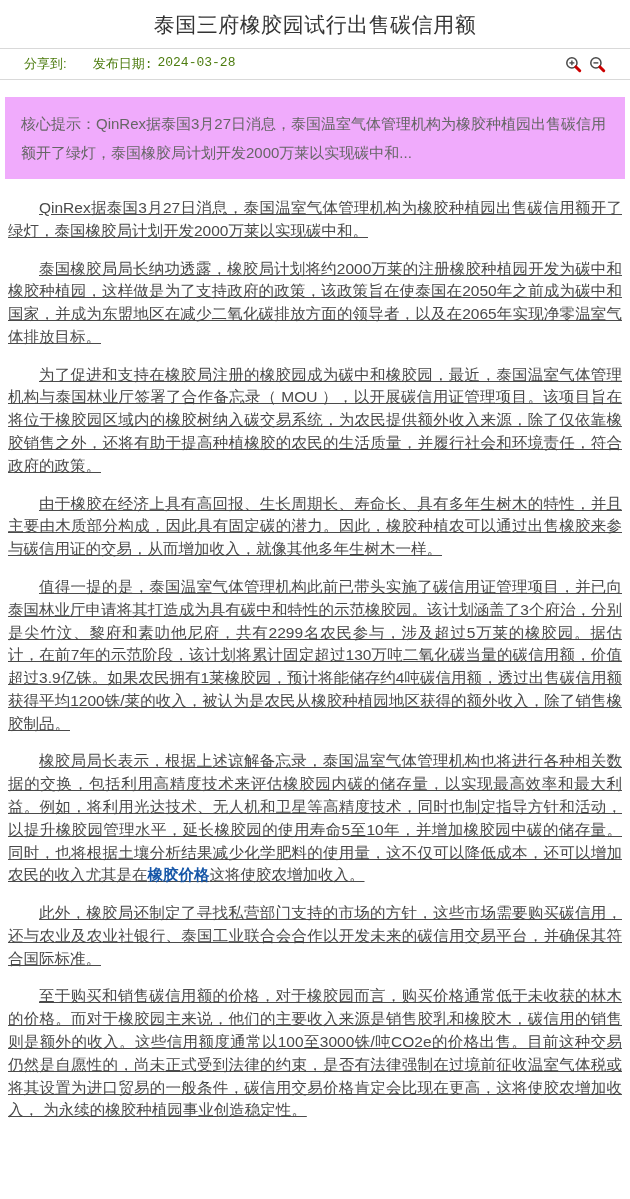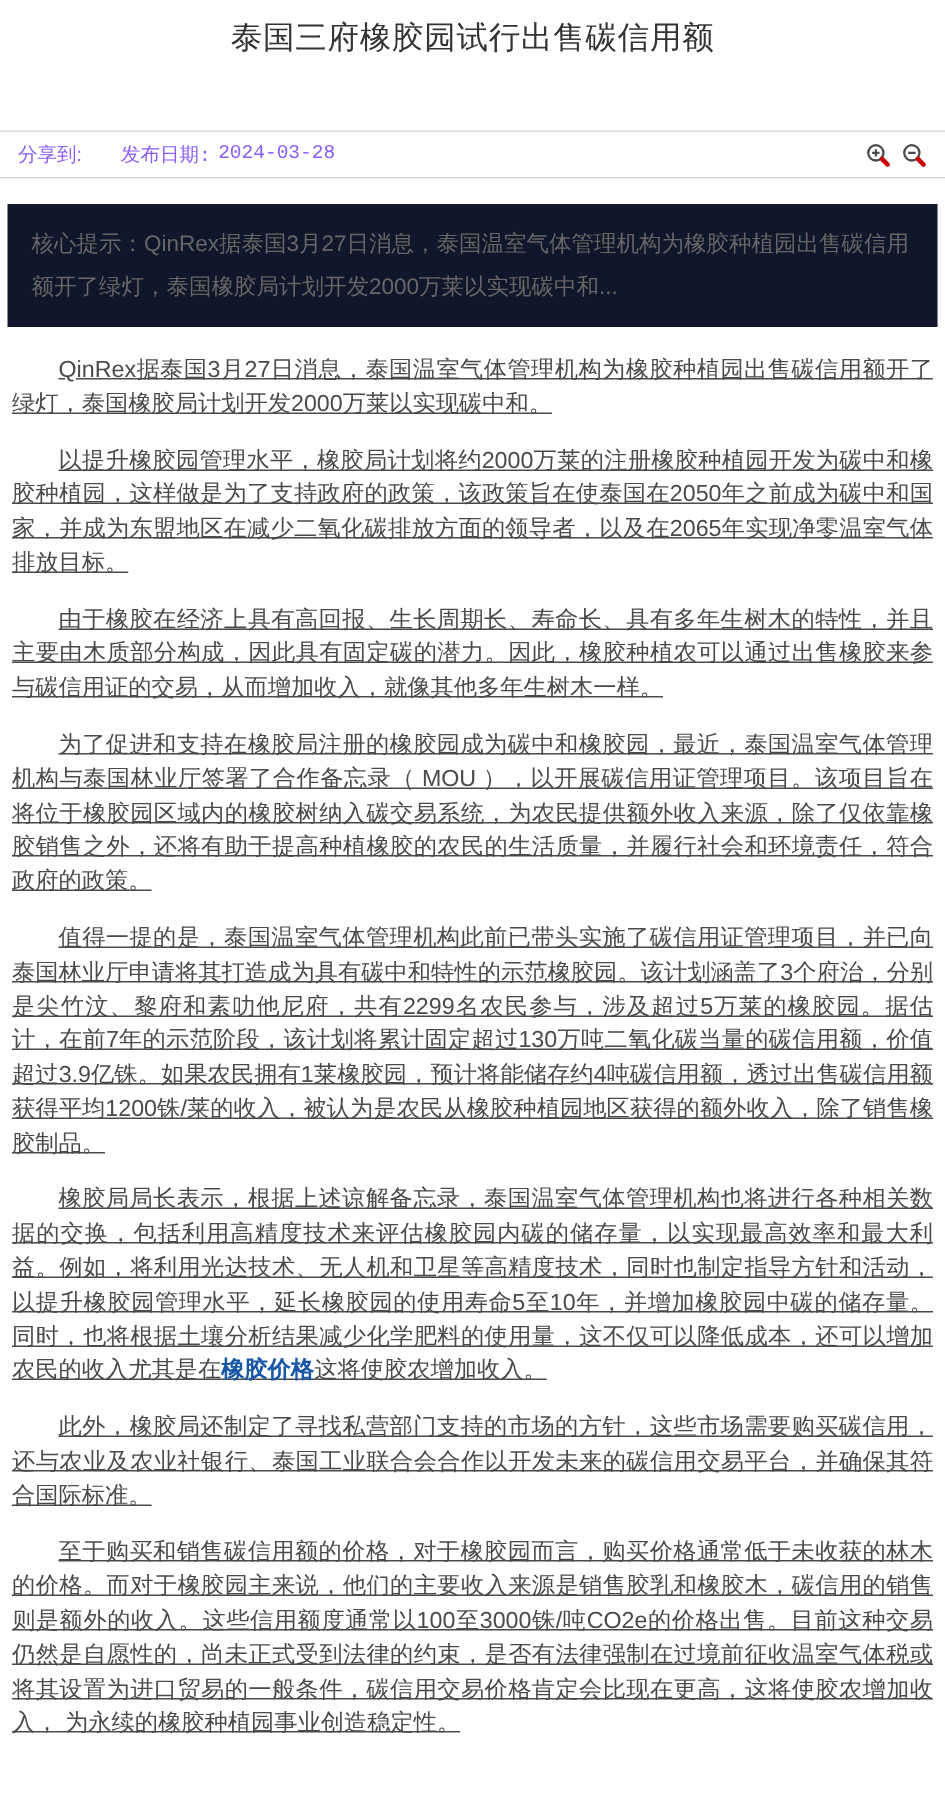"分享到:" .toolbar { color: #8b5cf6 -> #4d7c0f; margin-top: 39px -> none; padding: 0 12px -> 0 24px }
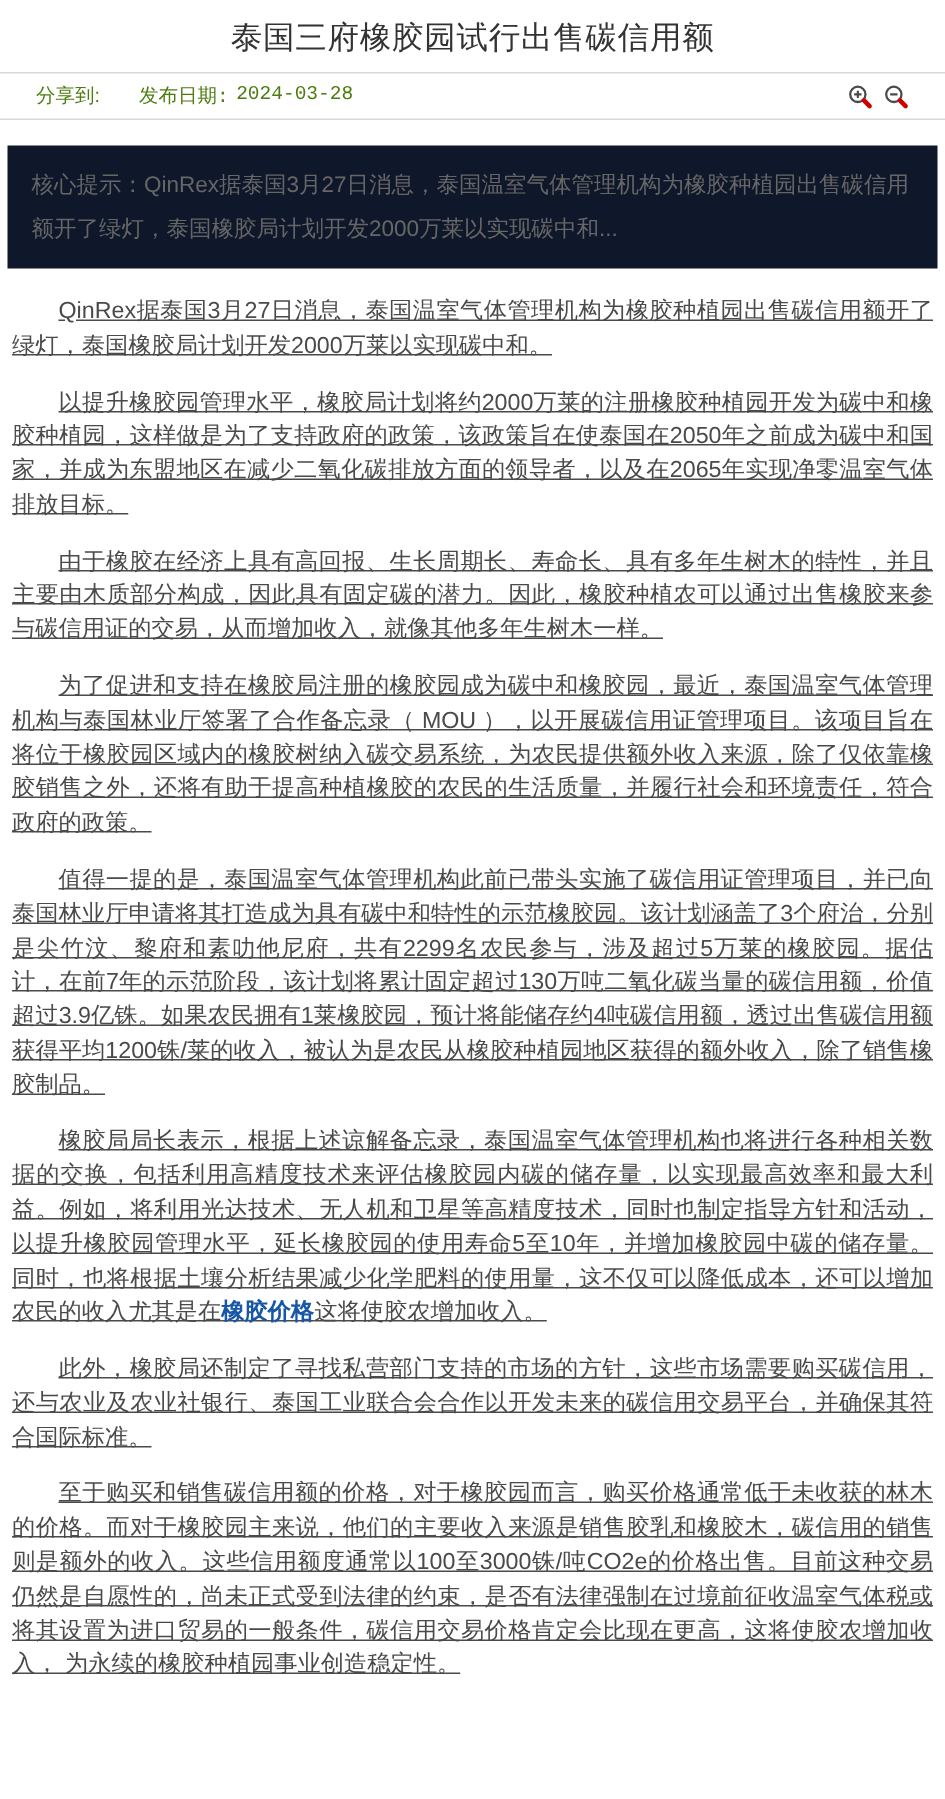"核心提示：QinRex据泰国3月27日消息，泰国温室气体管理机构为橡胶种植园出售" .summary-box { background: #0f172a -> #f0abfc }
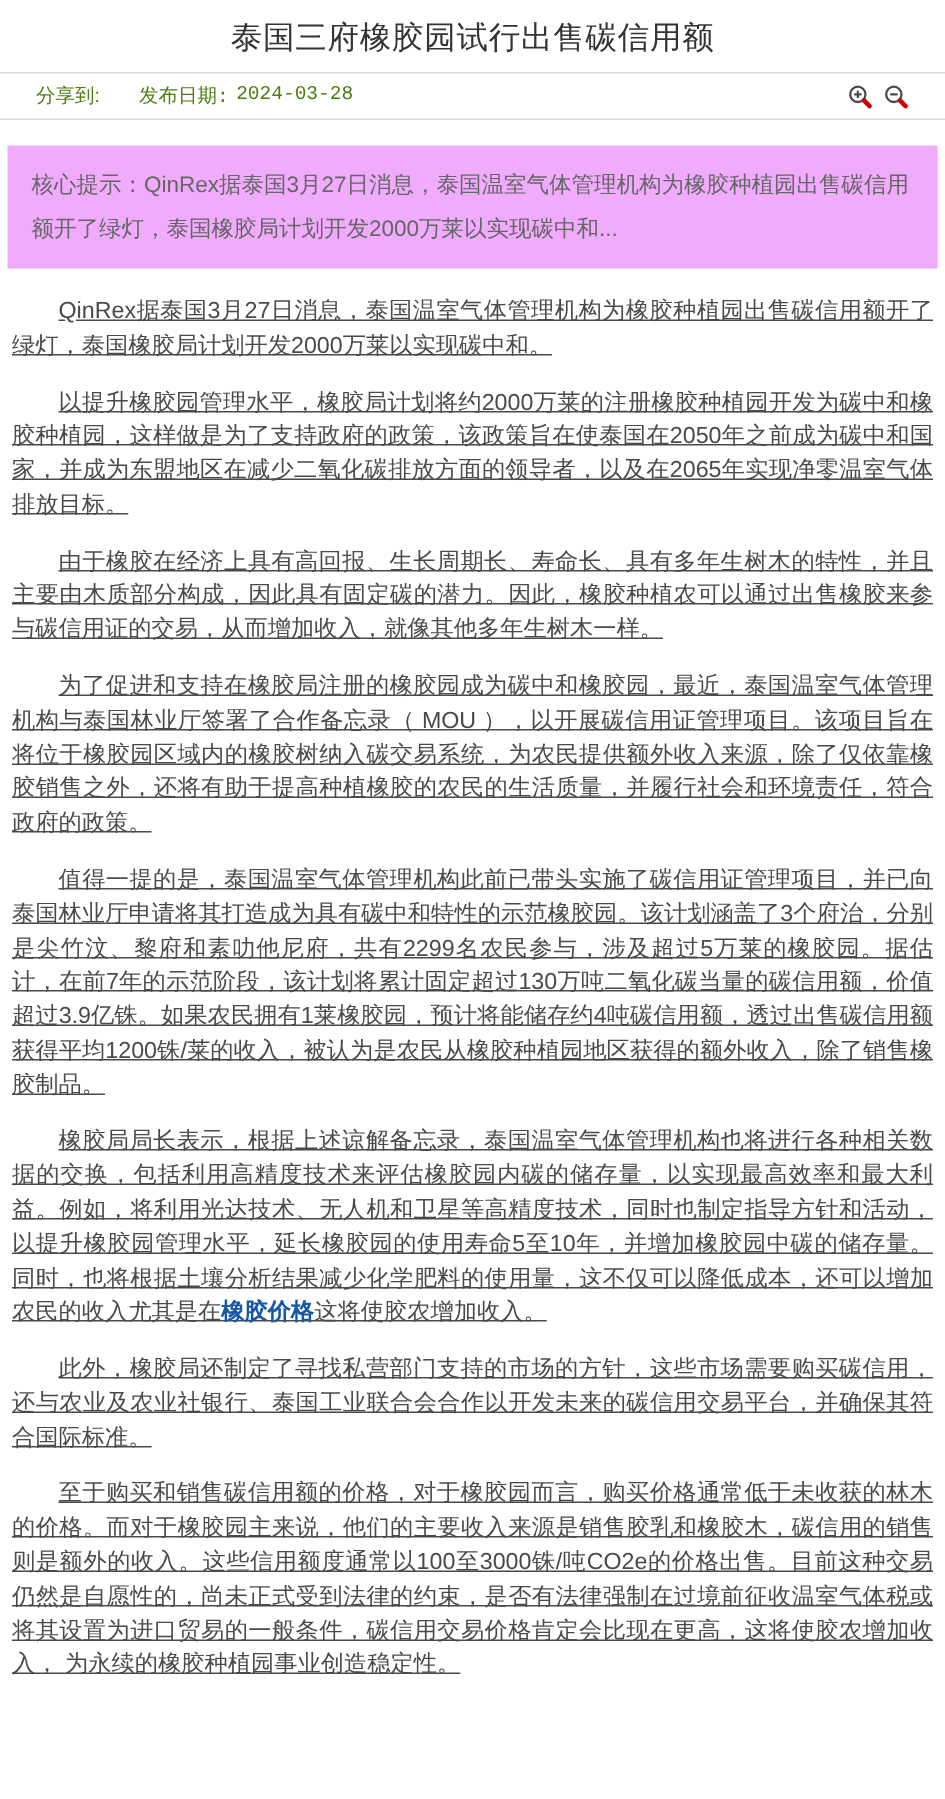"以提升橡胶园管理水平，橡胶局计划将约2000万莱的注册橡胶种植园开发为碳中和橡胶" p { text: 以提升橡胶园管理水平 -> 泰国橡胶局局长纳功透露 }
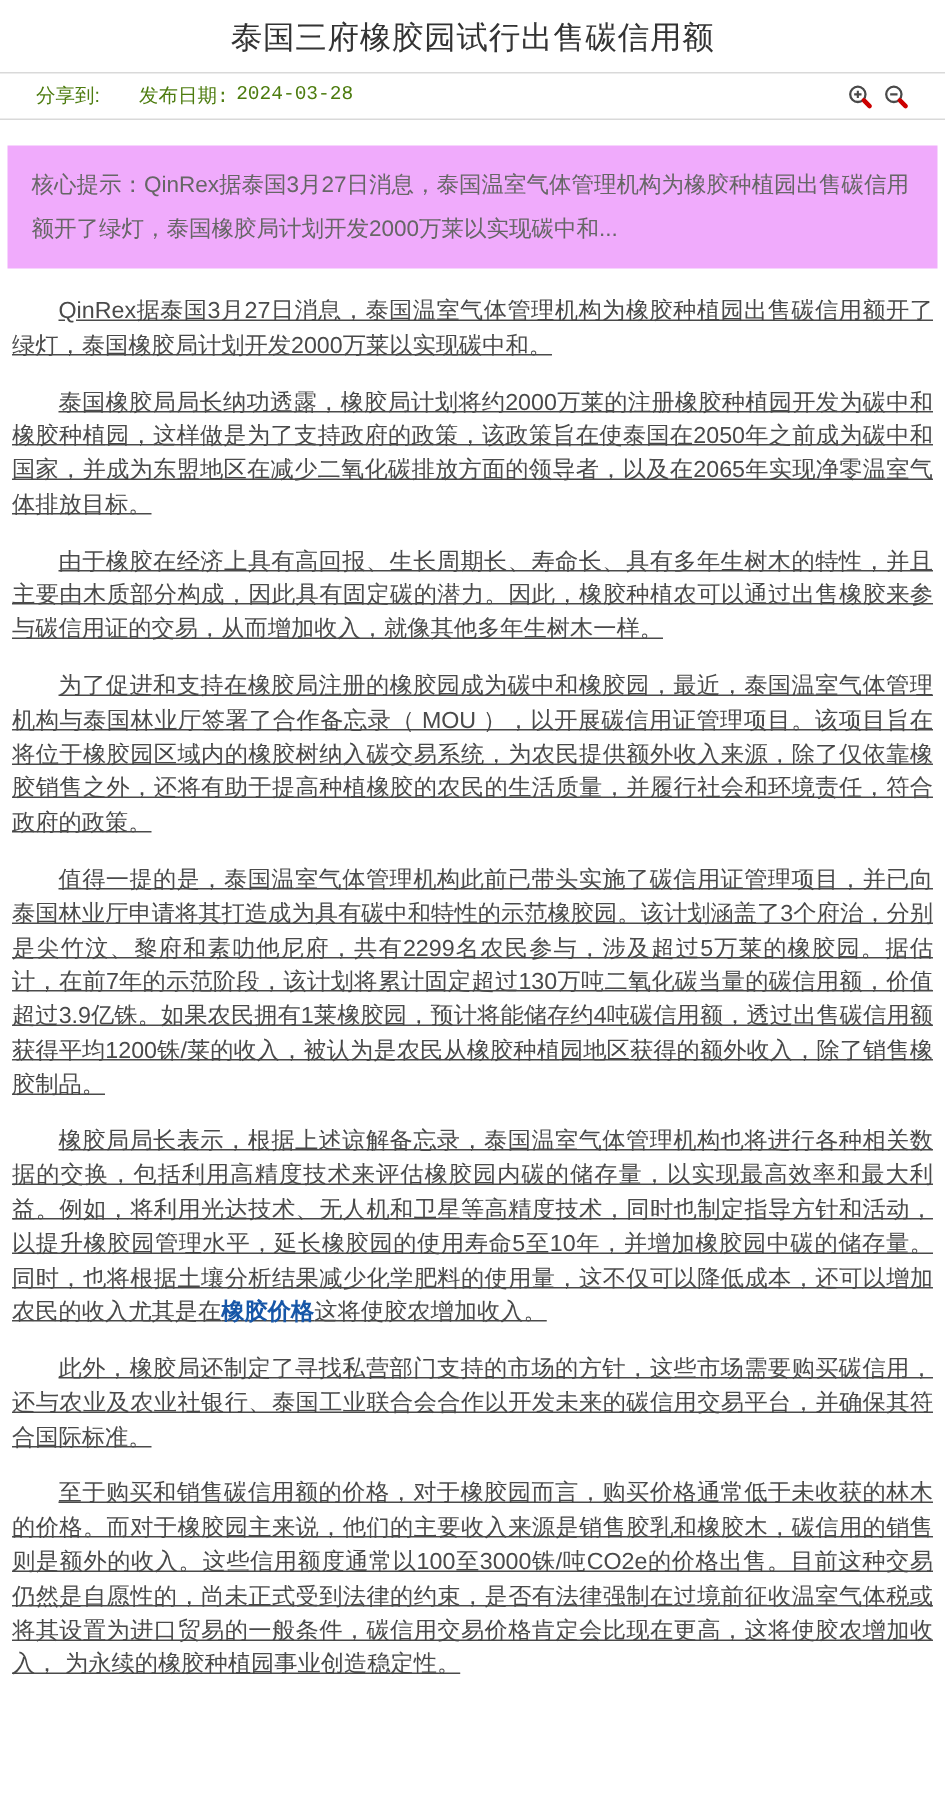"由于橡胶在经济上具有高回报、生长周期长、寿命长、具有多年生树木的特性，并且主要由" p { order: before "为了促进和支持在橡胶局注册的橡胶园成为碳中和橡胶园，最近，泰国温室气体管理机构与" -> after "为了促进和支持在橡胶局注册的橡胶园成为碳中和橡胶园，最近，泰国温室气体管理机构与" }
